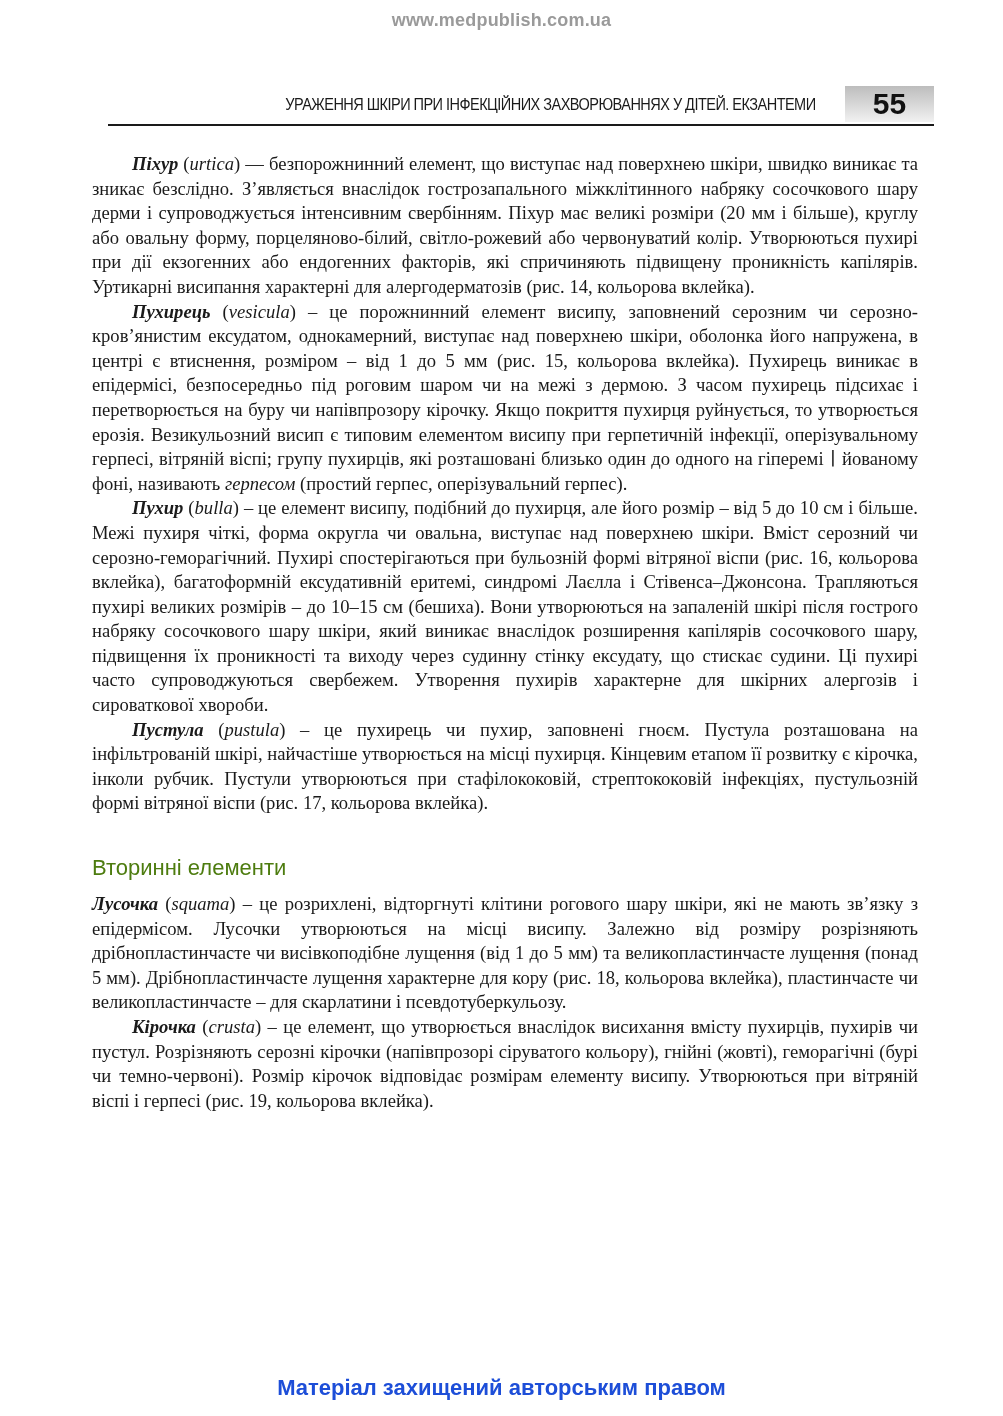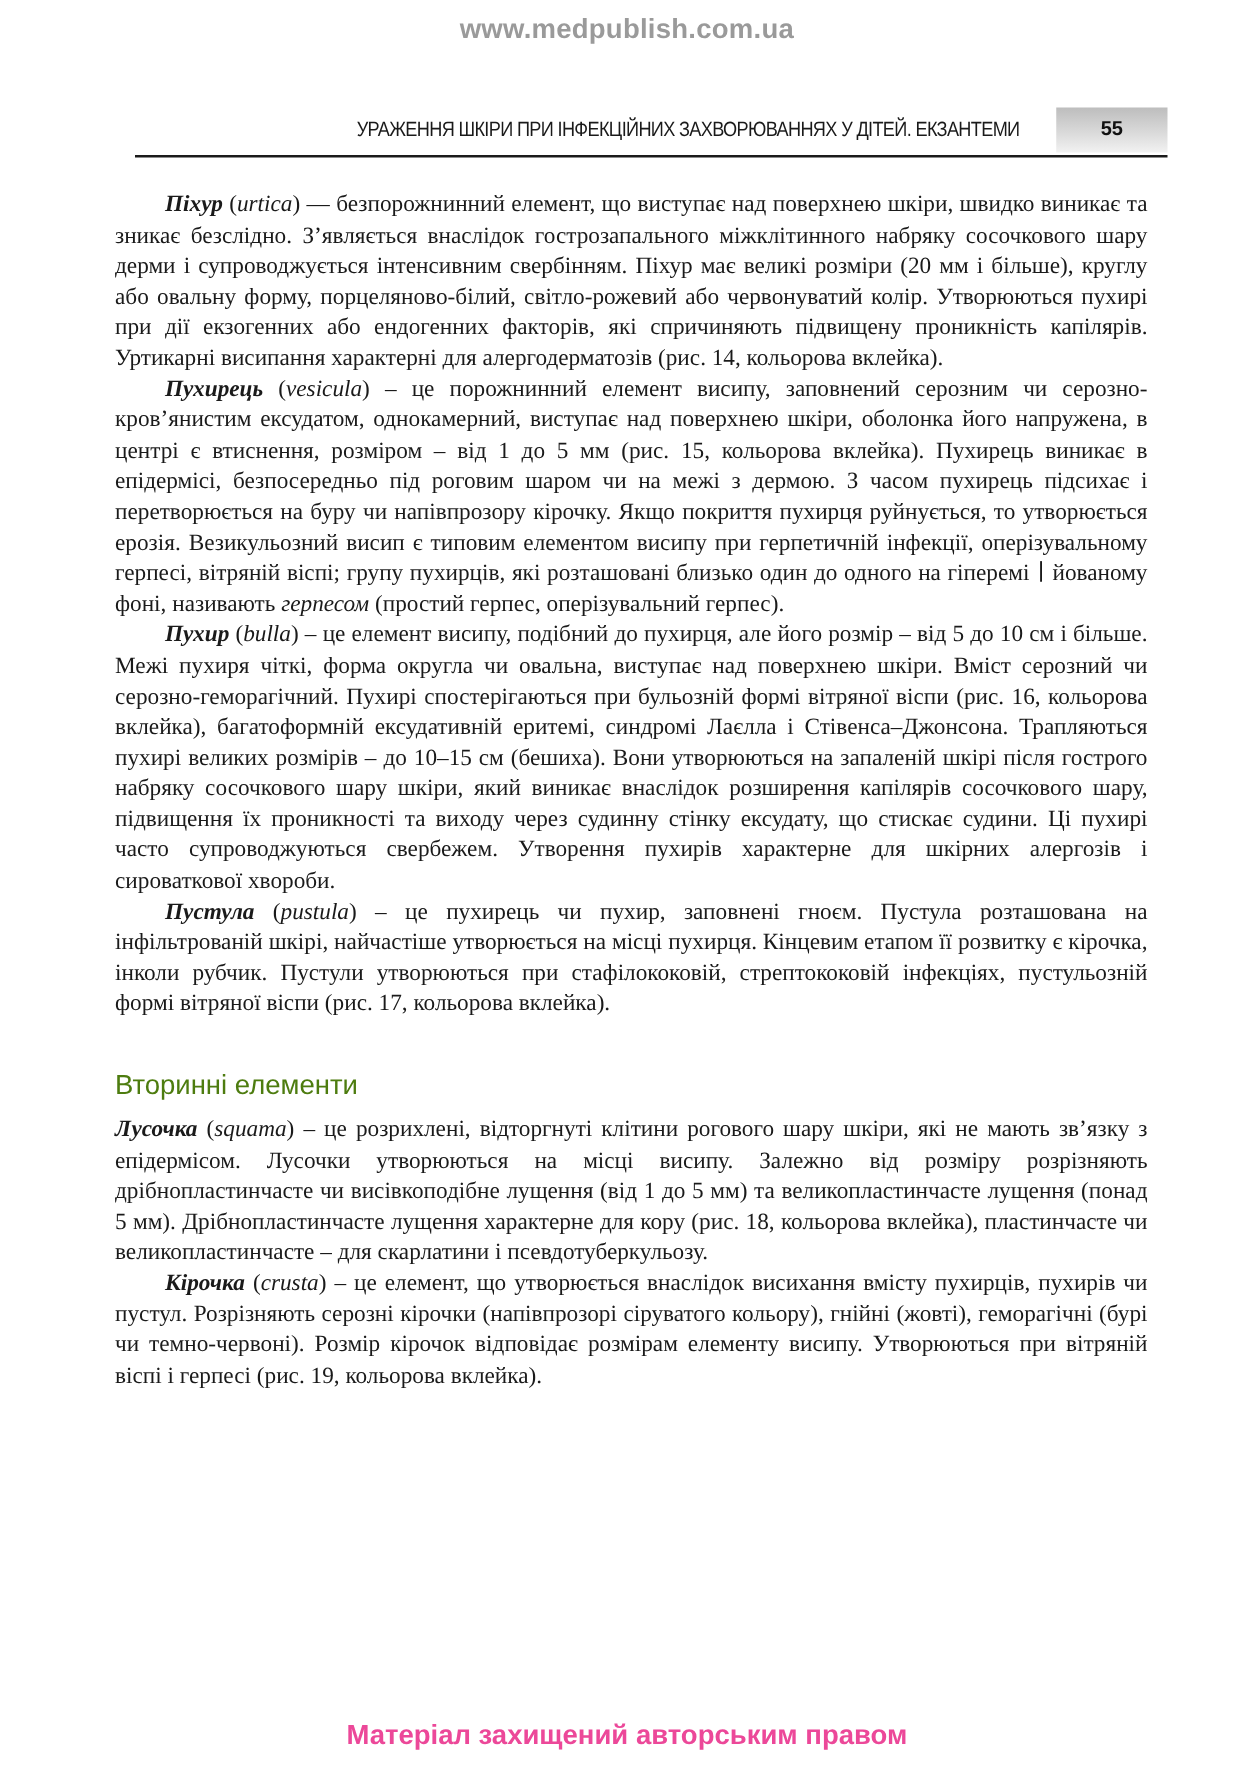"www.medpublish.com.ua" .watermark-top { font-size: 22px -> 18px }
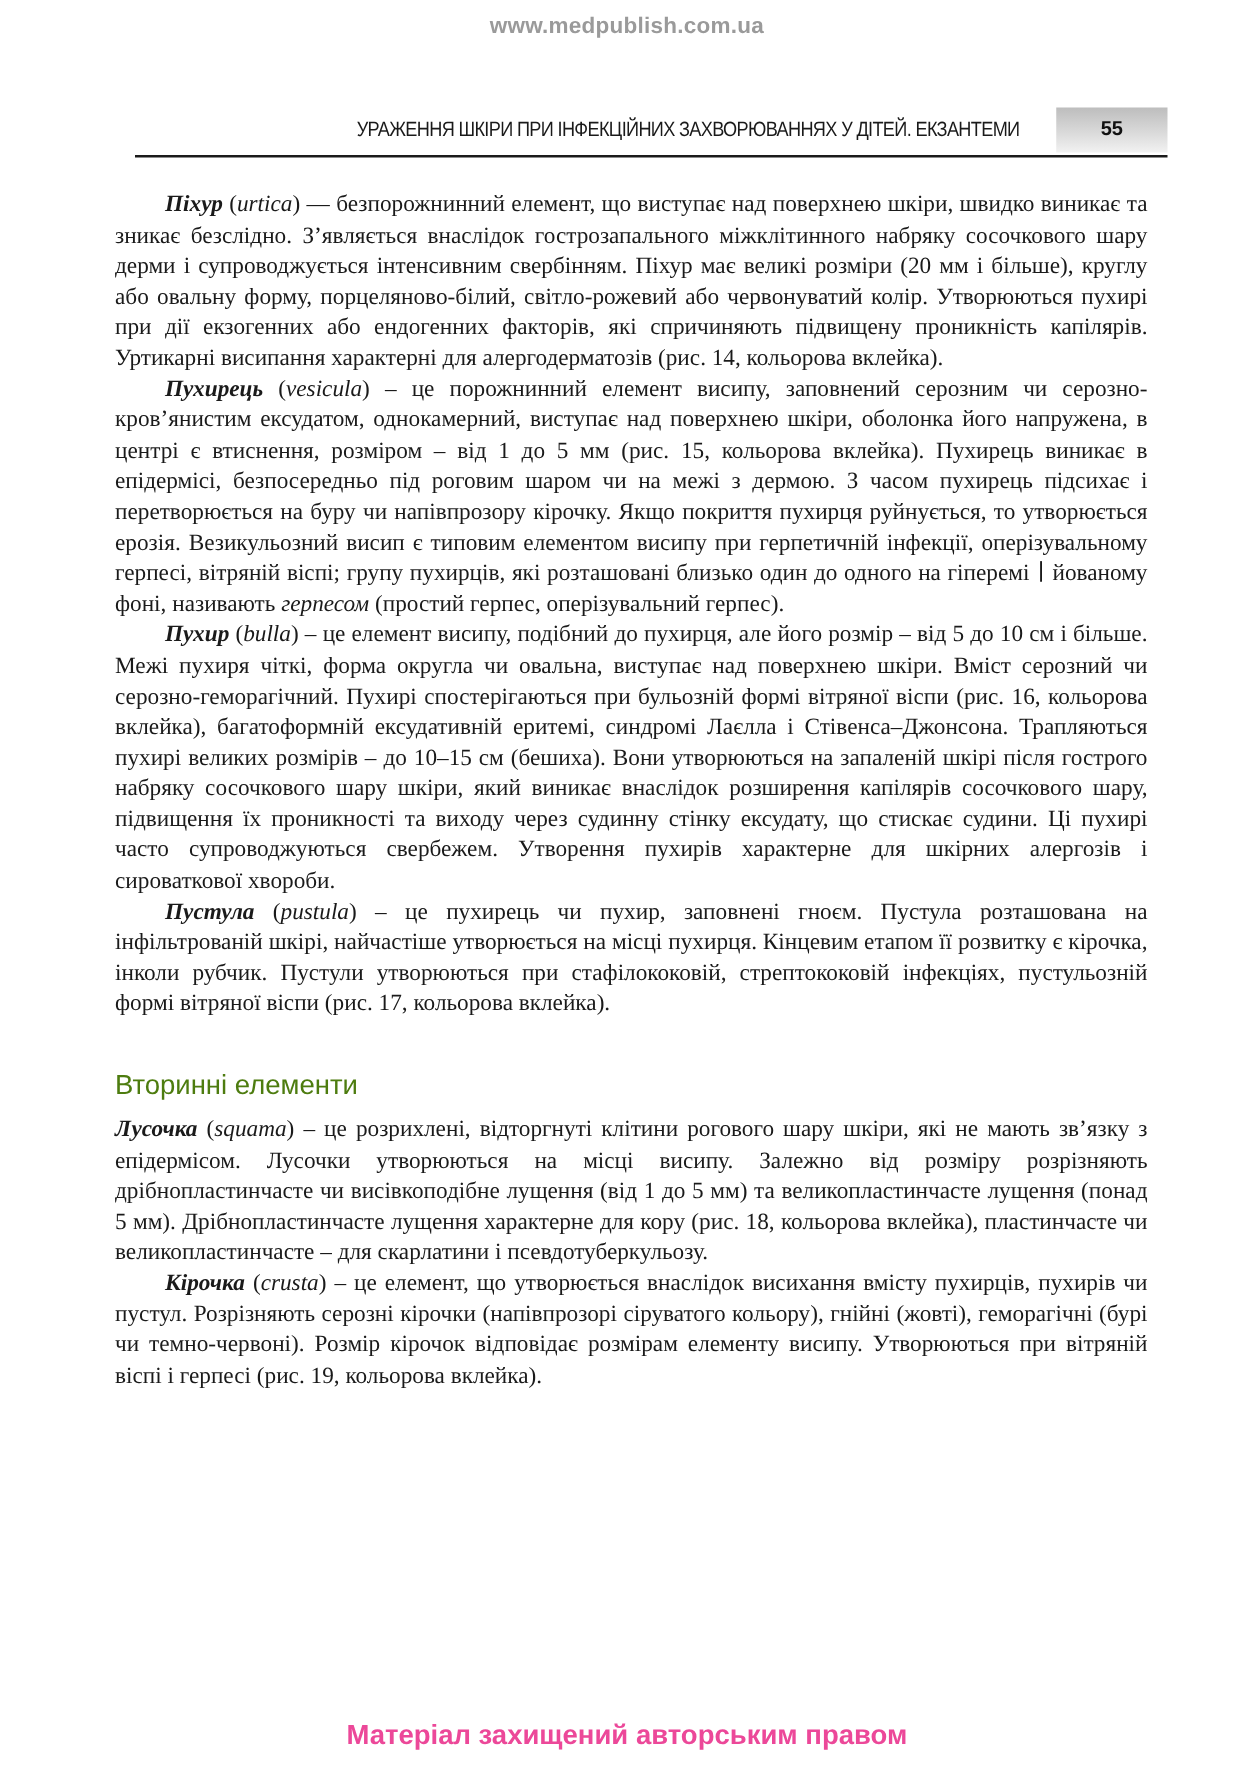"55" .page-number { font-size: 16px -> 30px }
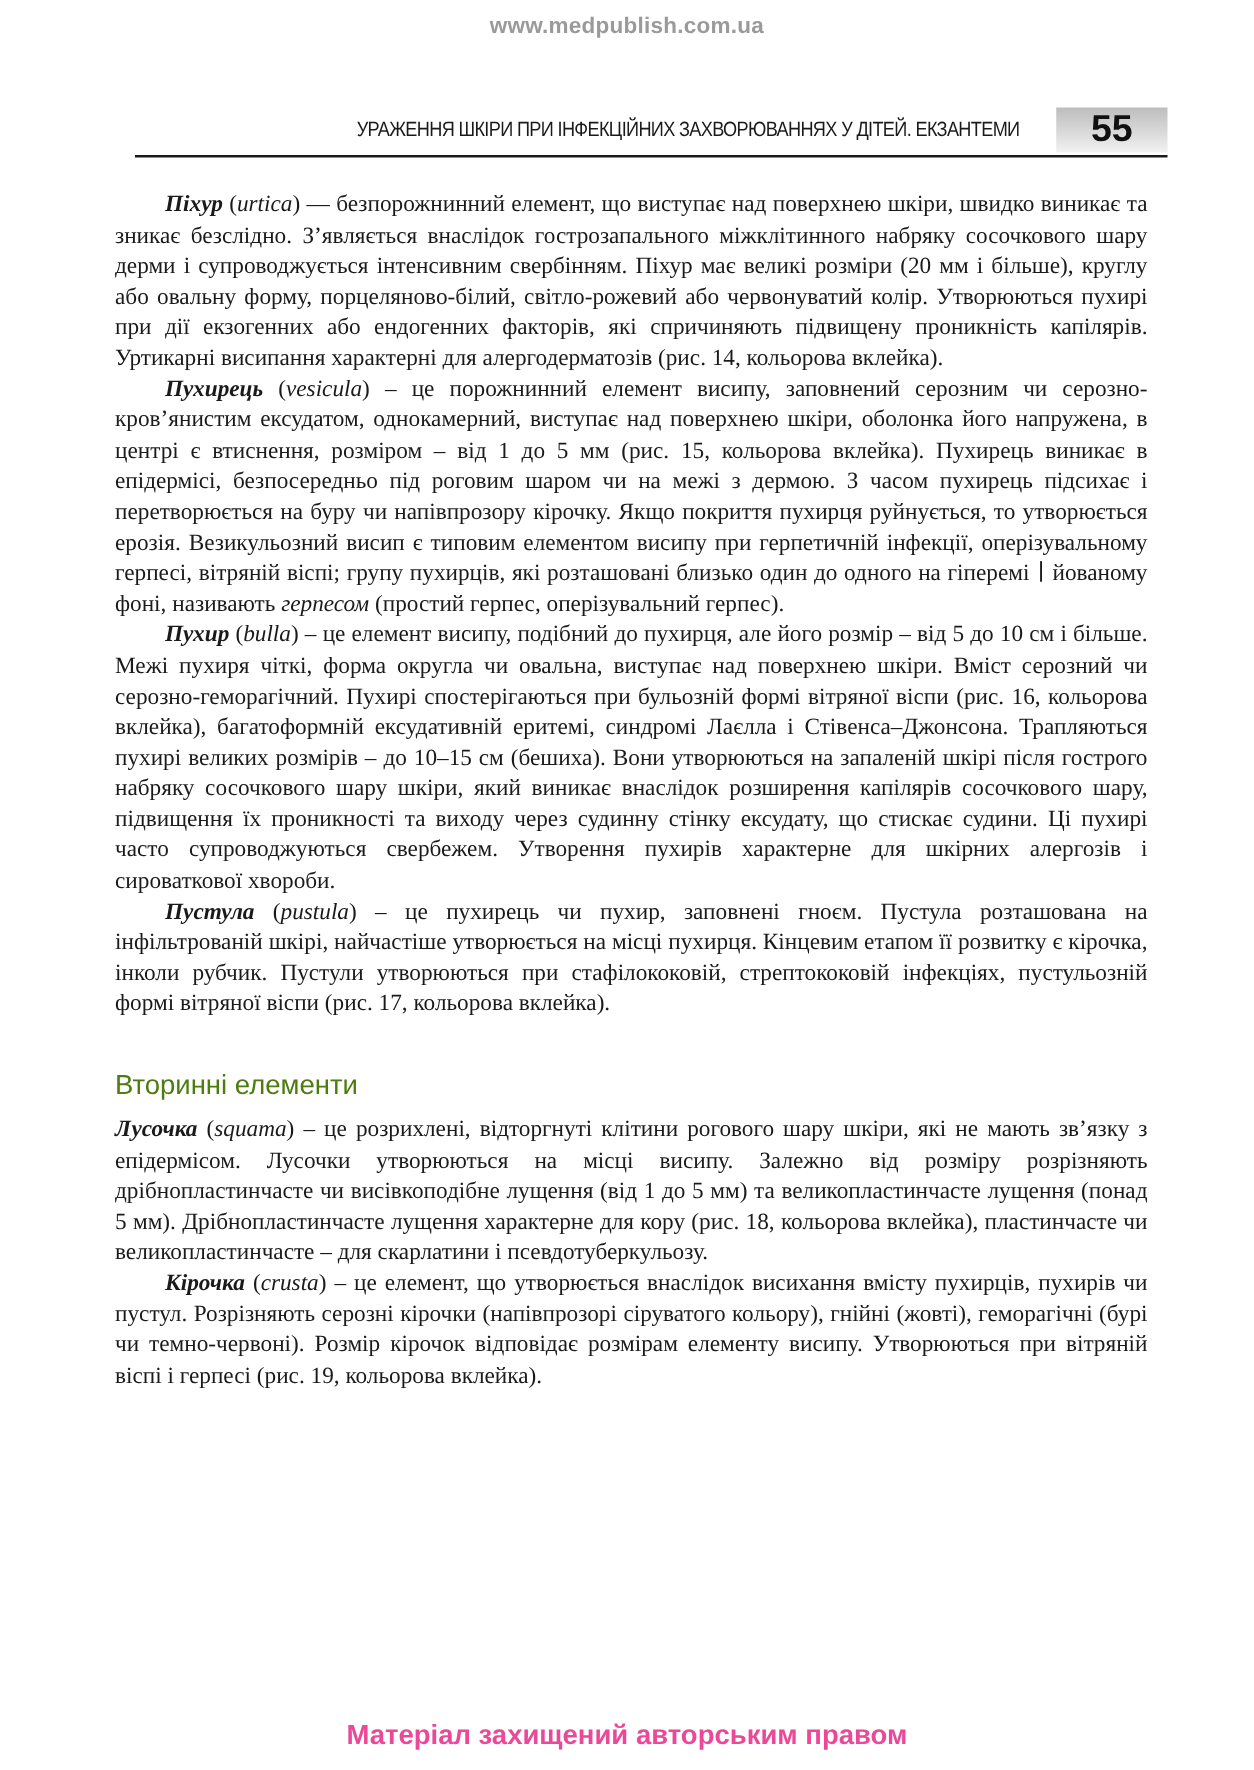"Матеріал захищений авторським правом" .watermark-bottom { color: #ec4899 -> #1d4ed8 }
